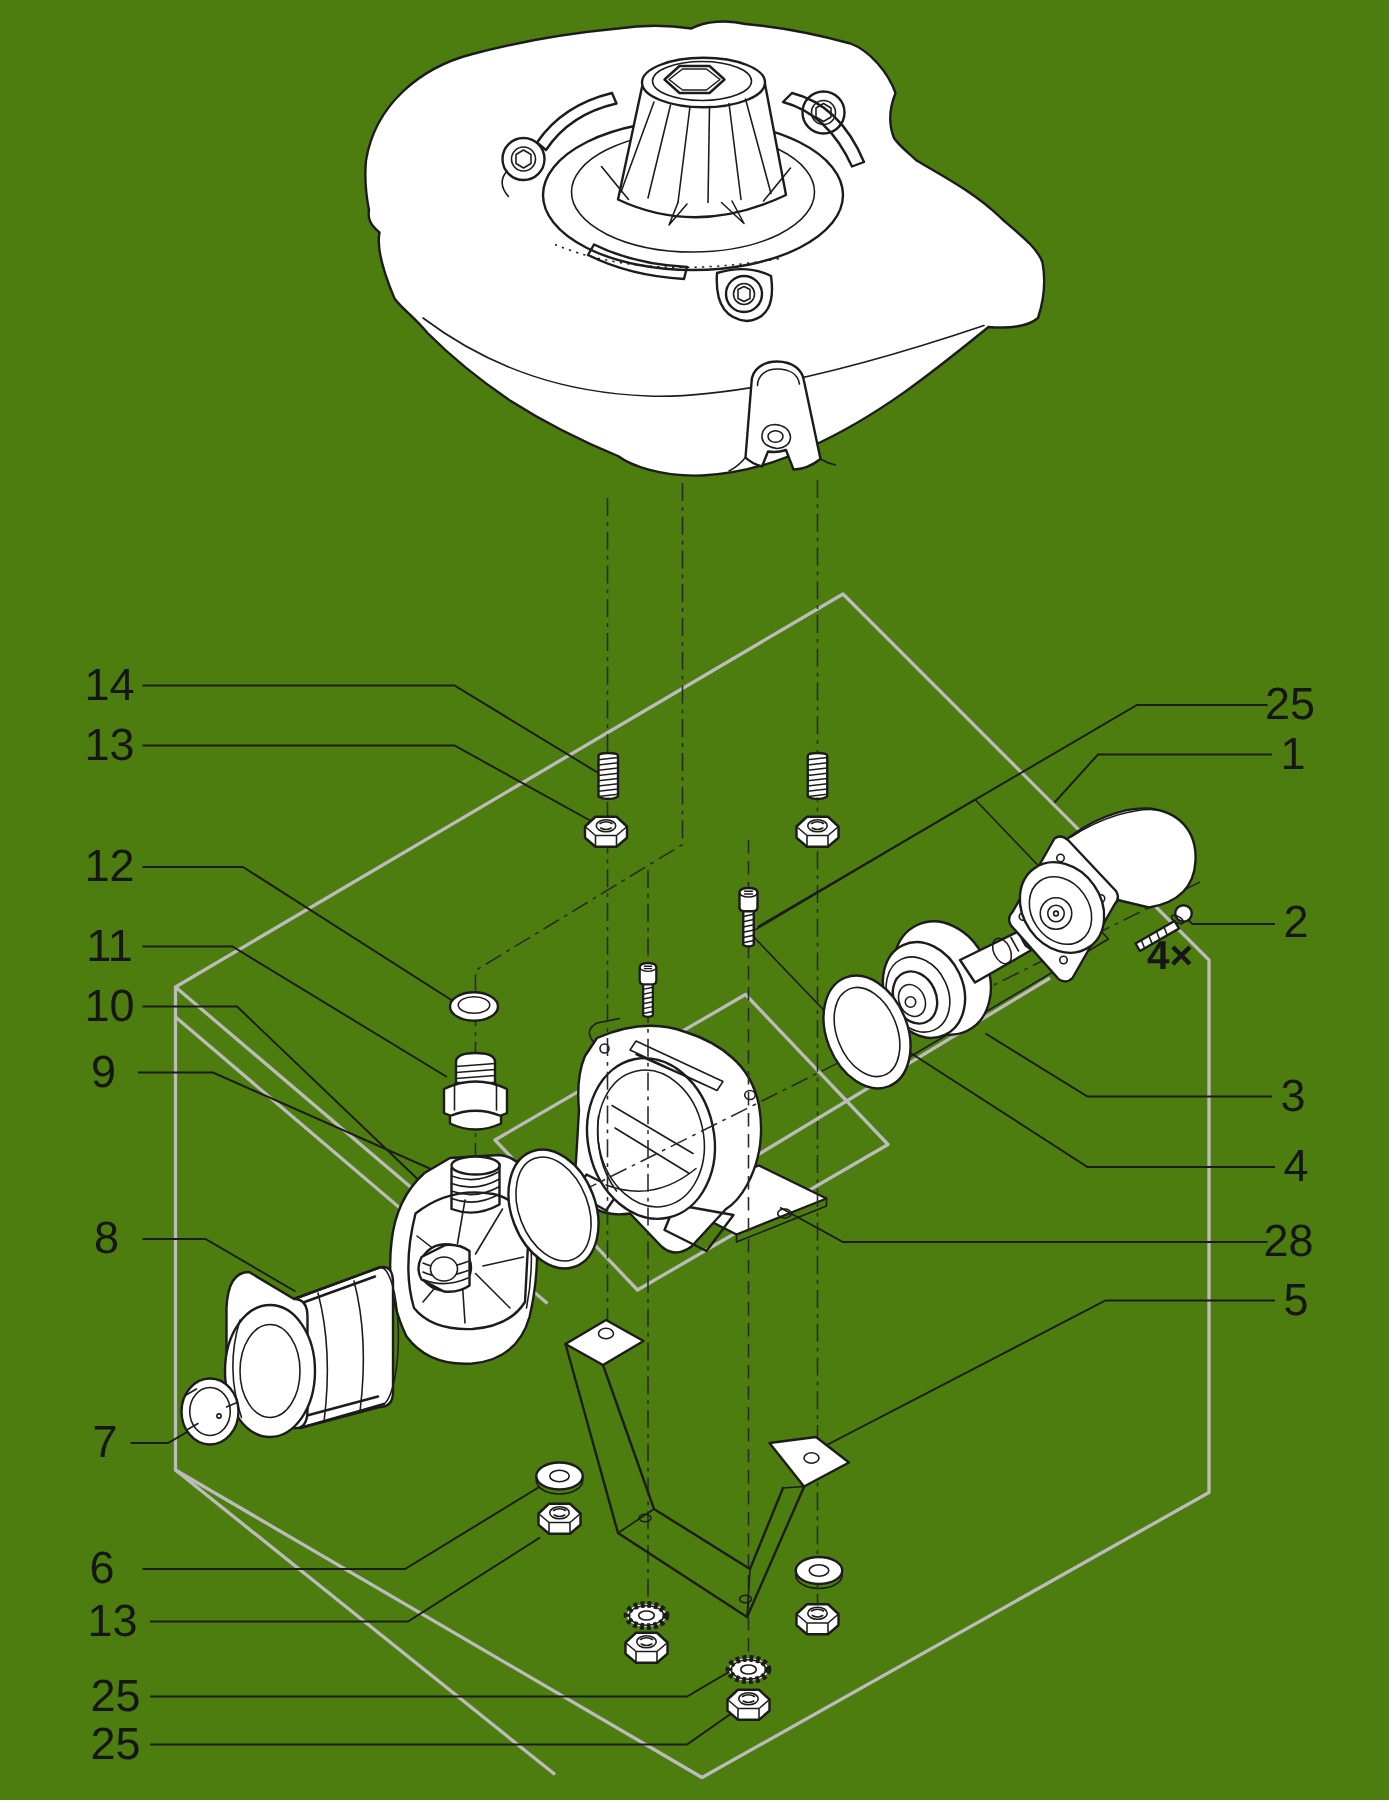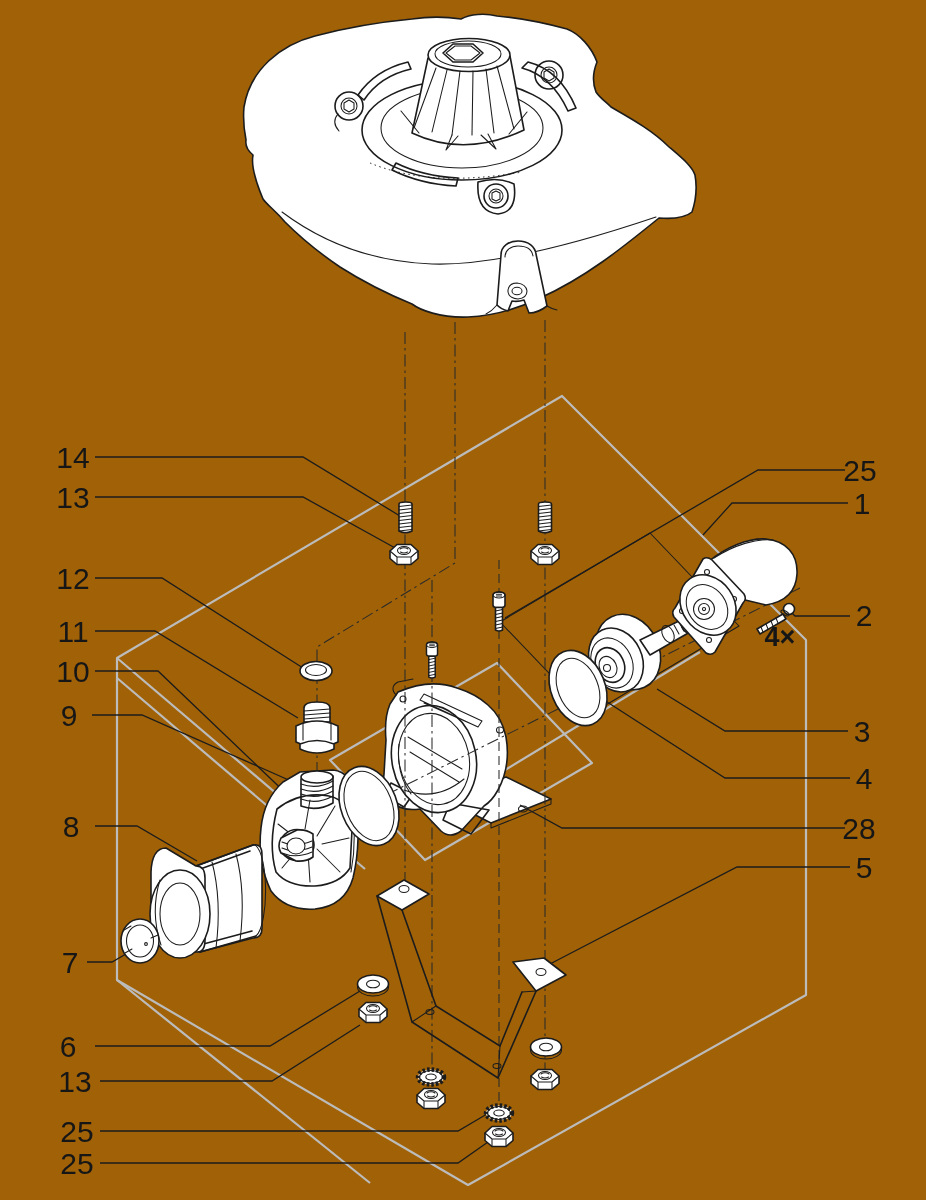"14" .stage { background: #a16207 -> #4d7c0f }
